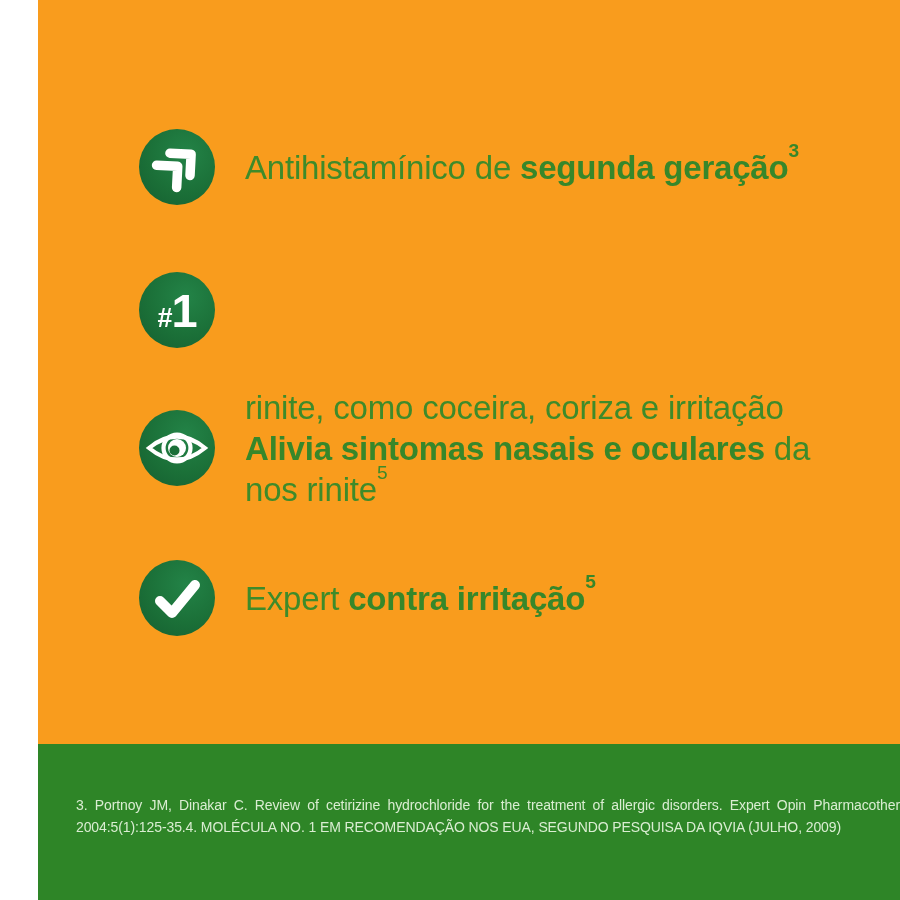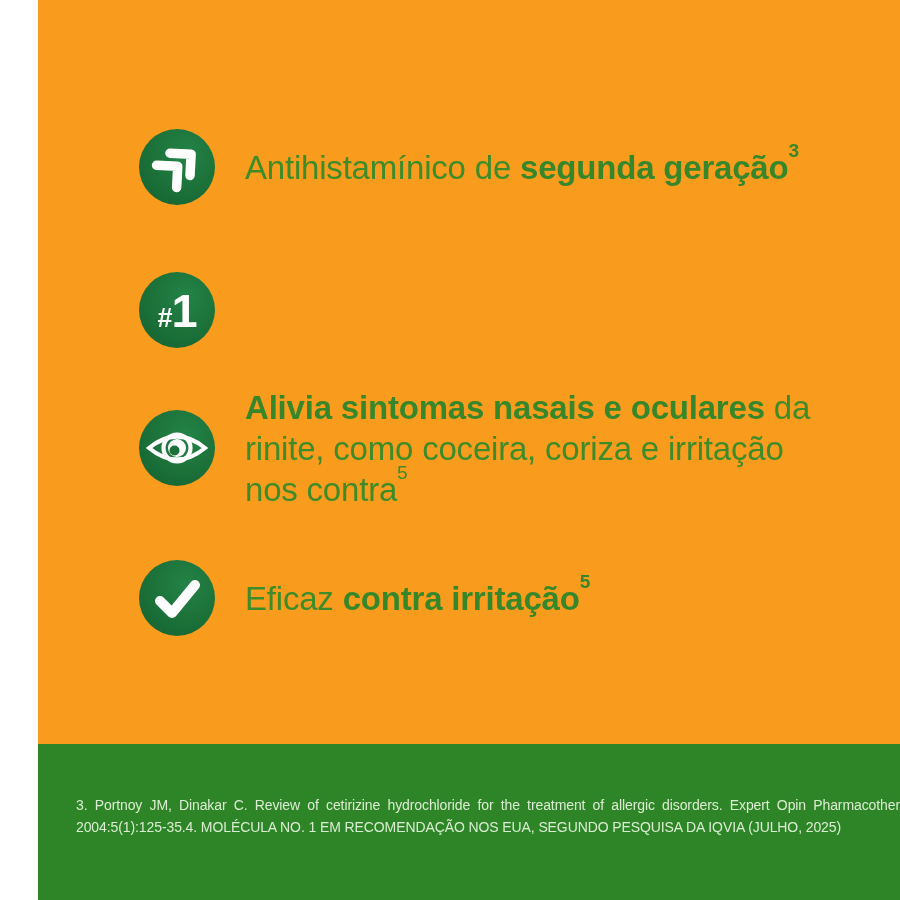"Alivia sintomas nasais e oculares" p.line { order: before "rinite, como coceira, coriza e" -> after "rinite, como coceira, coriza e" }
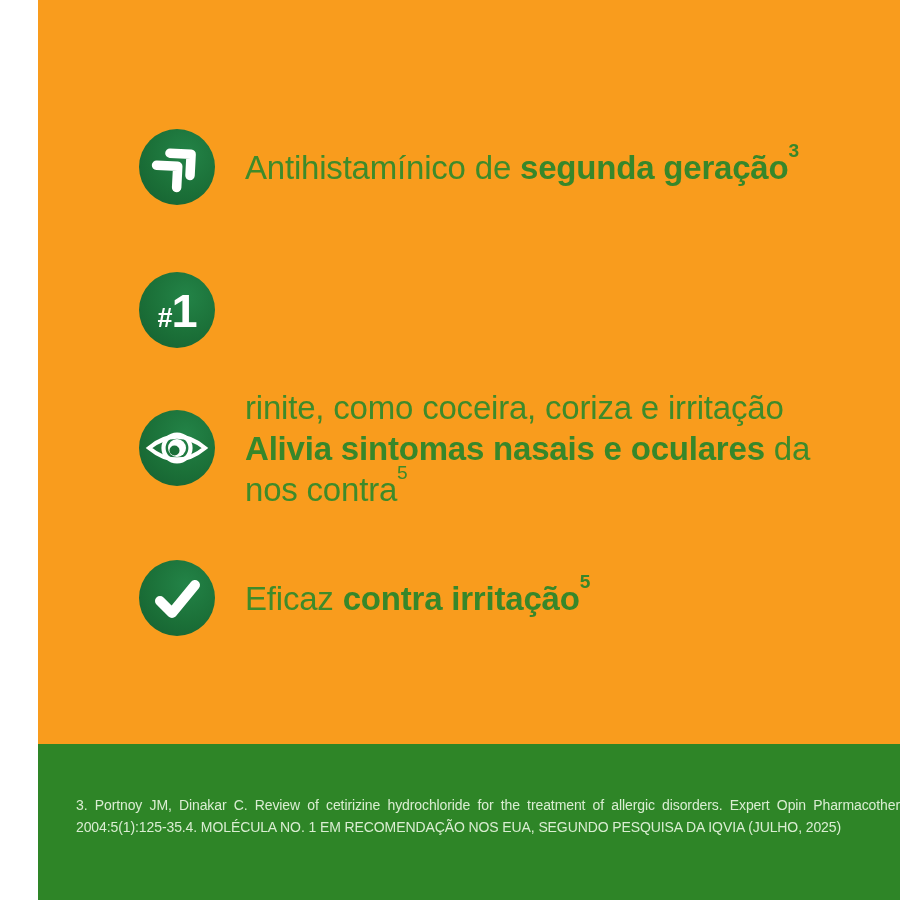"nos contra" span { text: contra -> rinite }
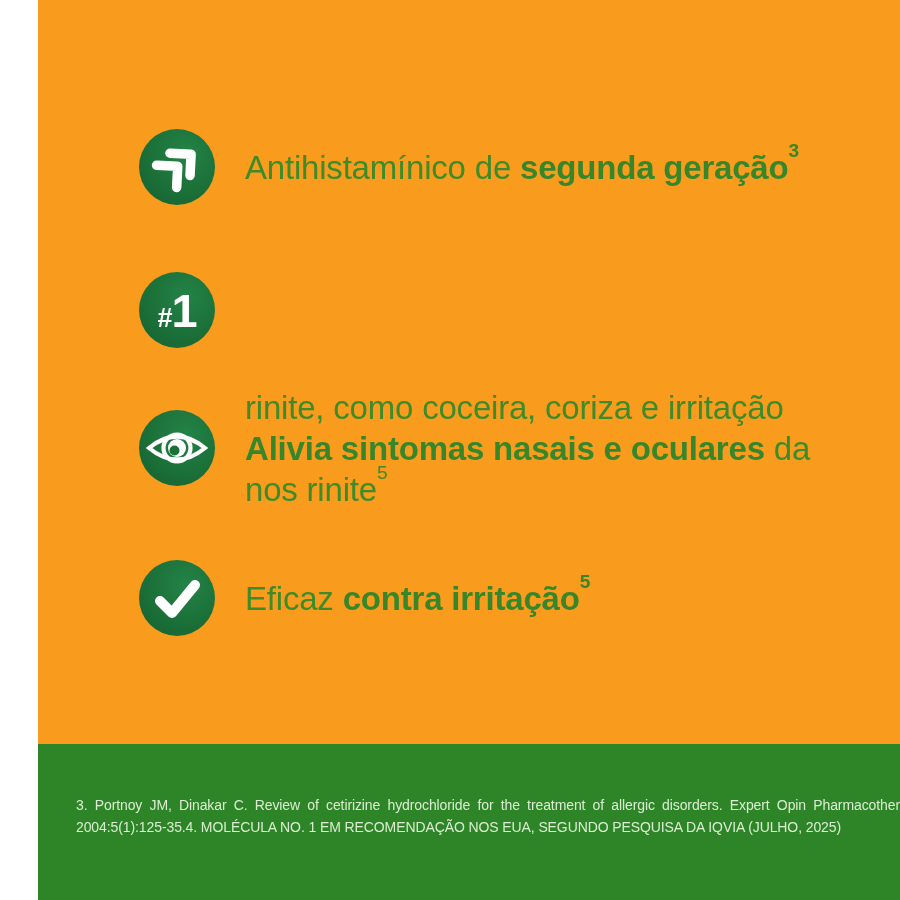"Eficaz" span { text: Eficaz -> Expert }
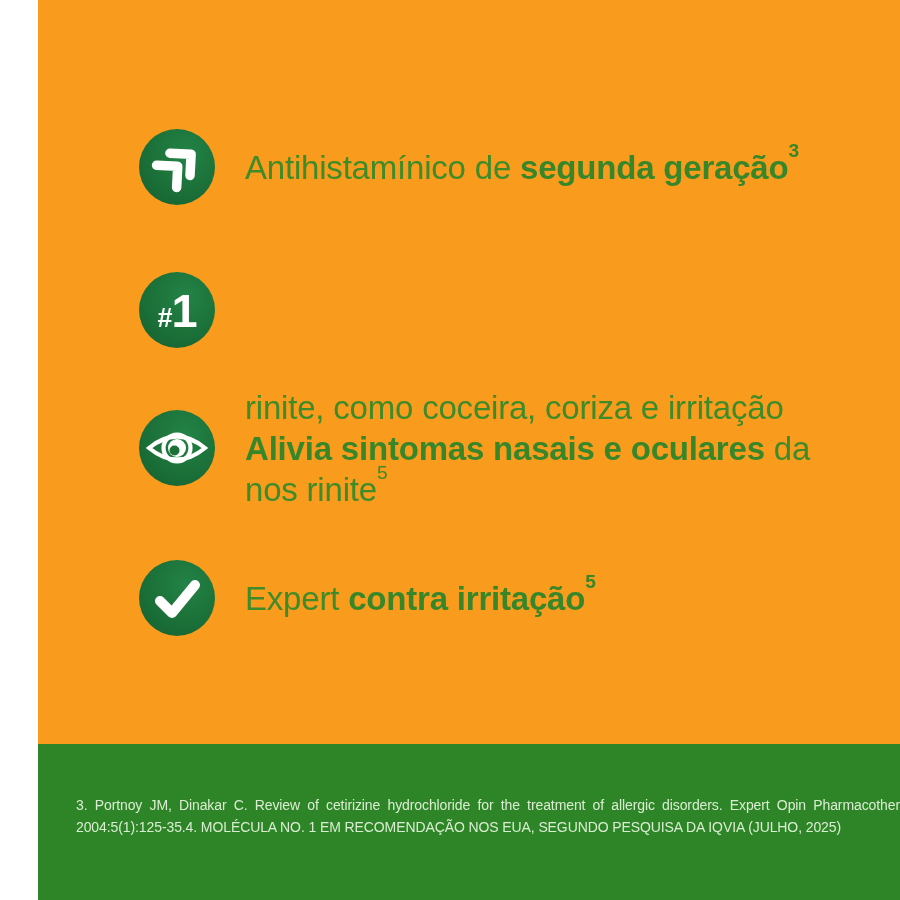"2004:5(1):125-35.4. MOLÉCULA NO. 1 EM" p.ref-line { text: 2025 -> 2009 }
